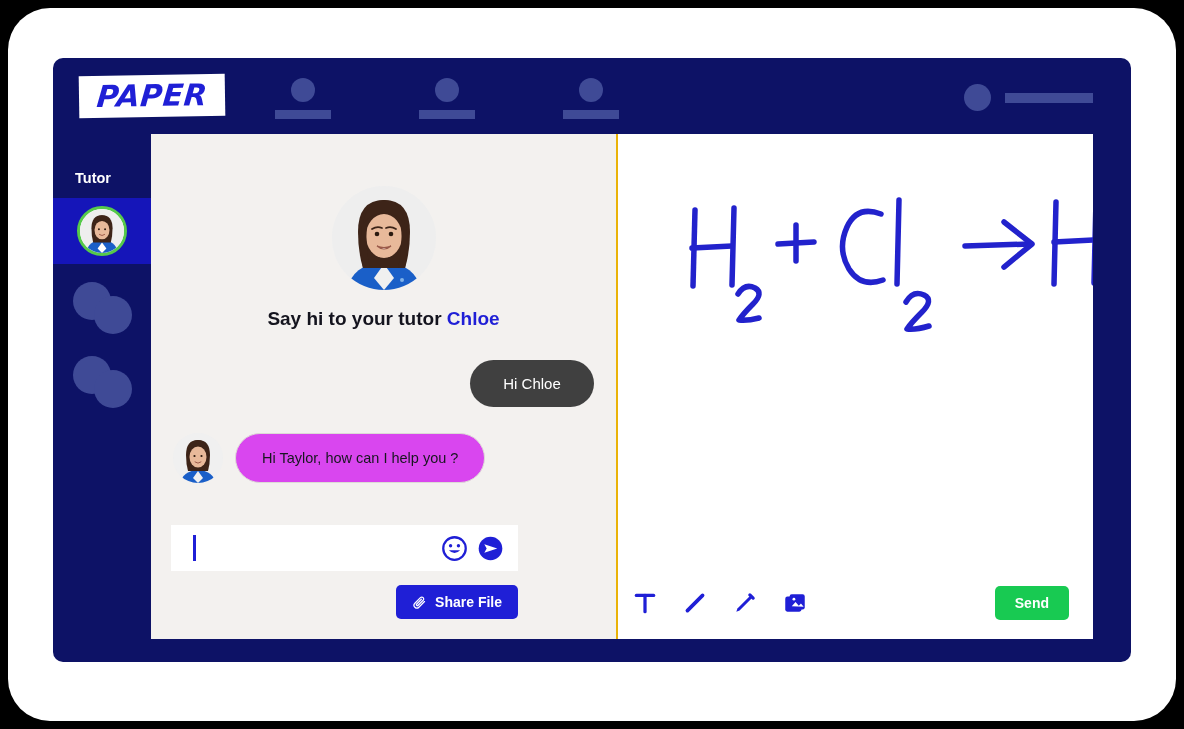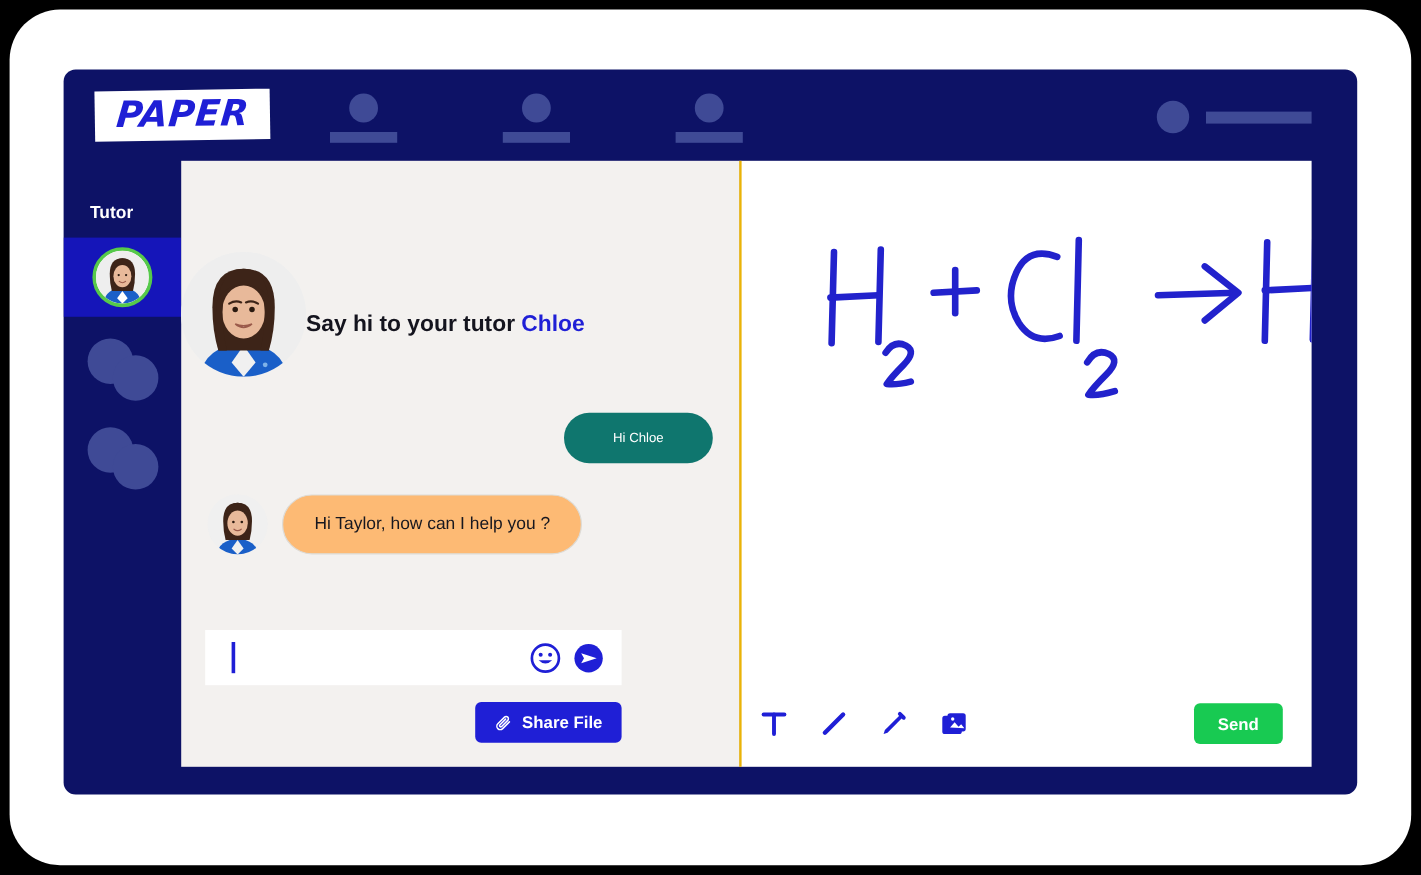"Say hi to your tutor" .greeting { flex-direction: row -> column; padding-top: 76px -> 52px }
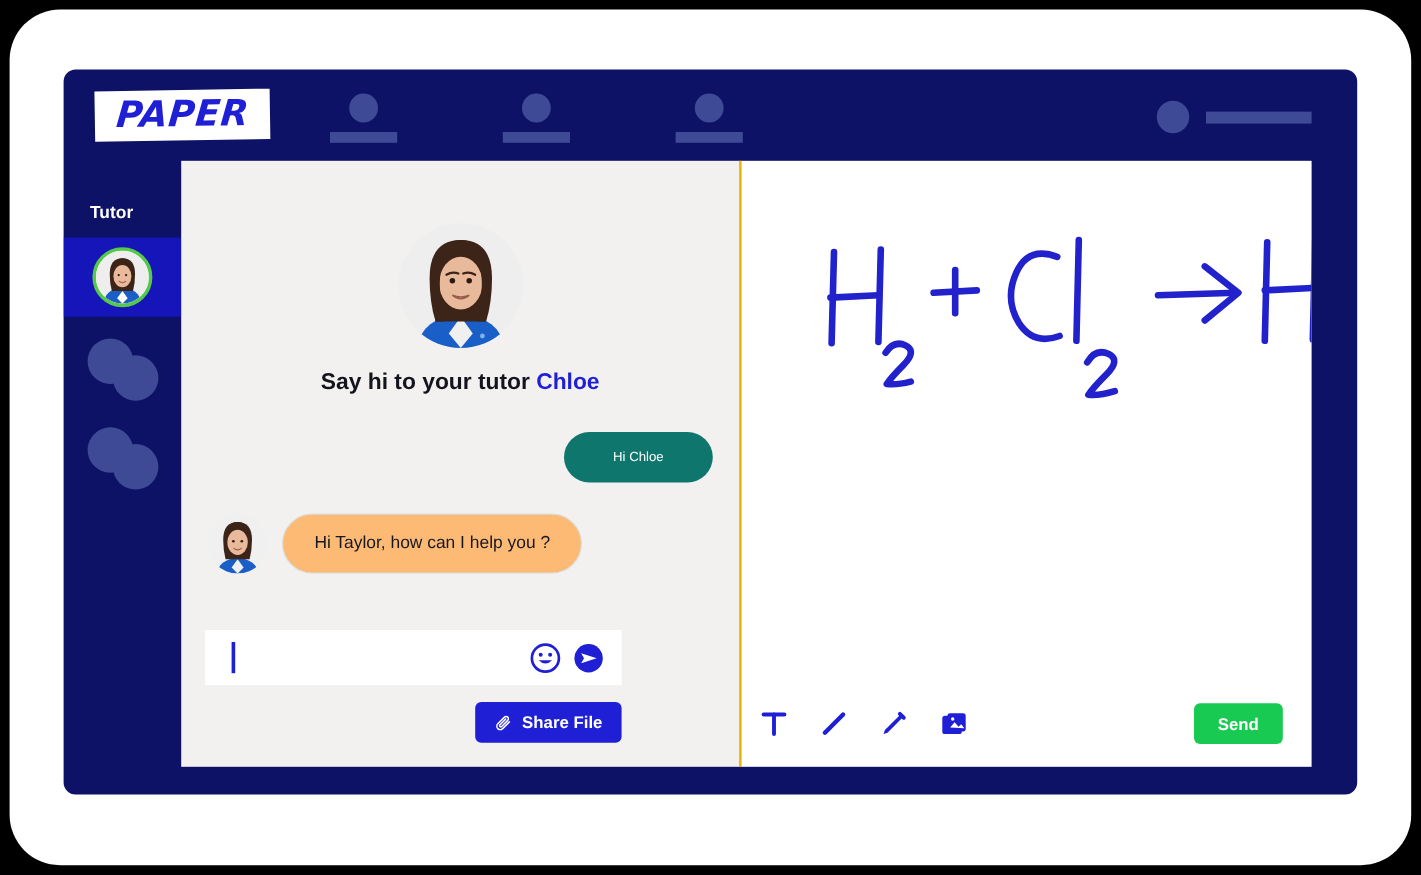"Hi Chloe" .bubble-out { background: #0f766e -> #404040; font-size: 11px -> 15px }
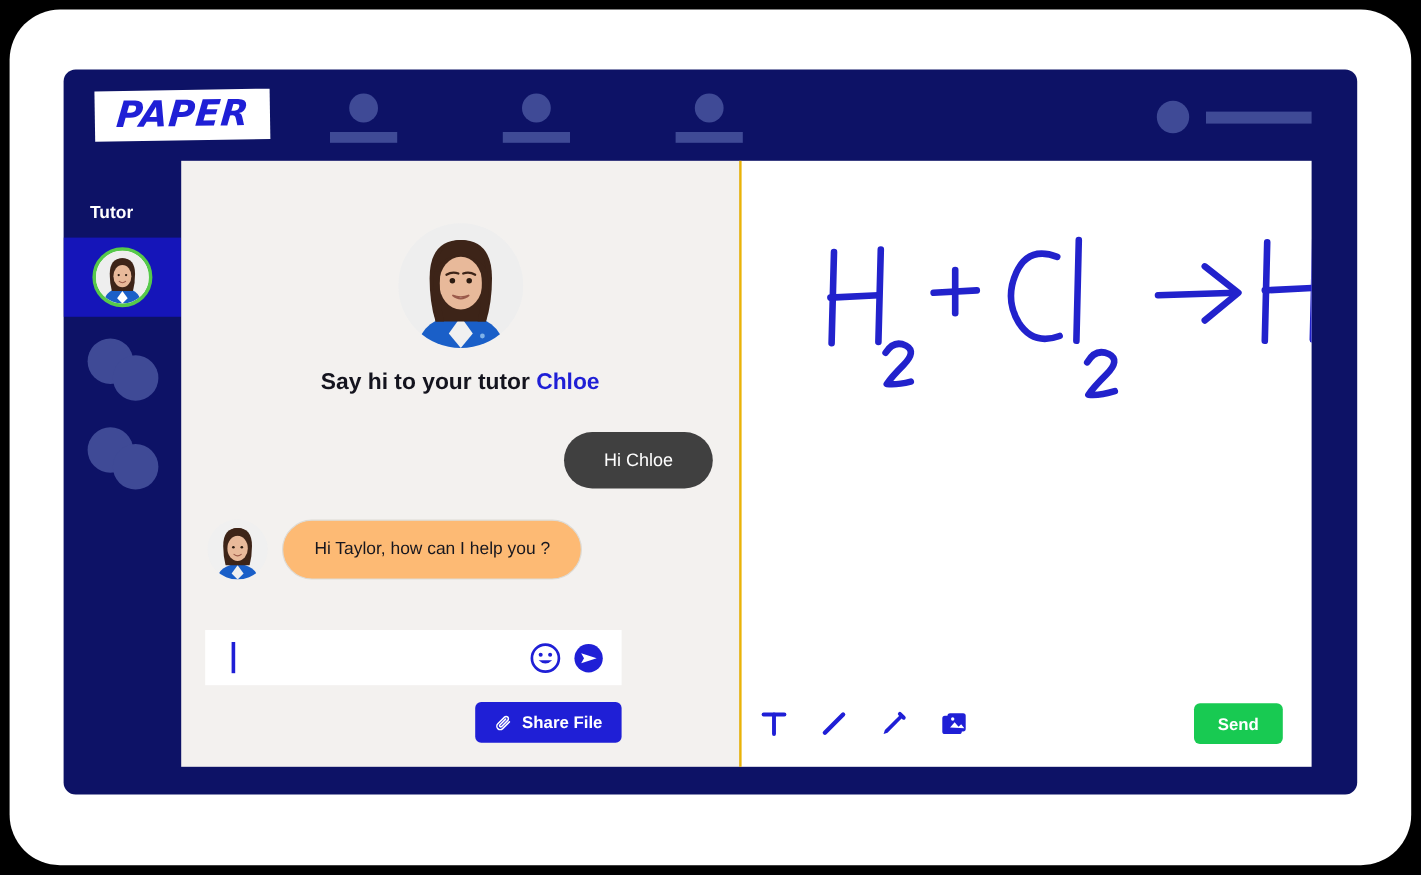"Hi Taylor, how can I" .bubble-in { background: #fdba74 -> #d946ef }
